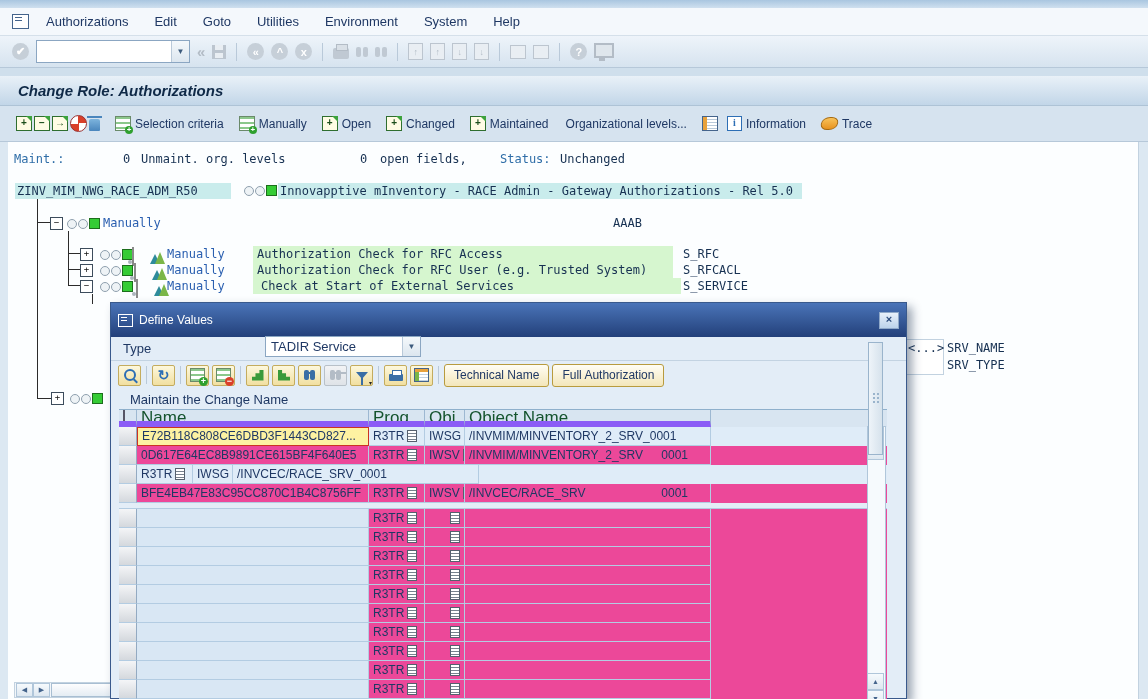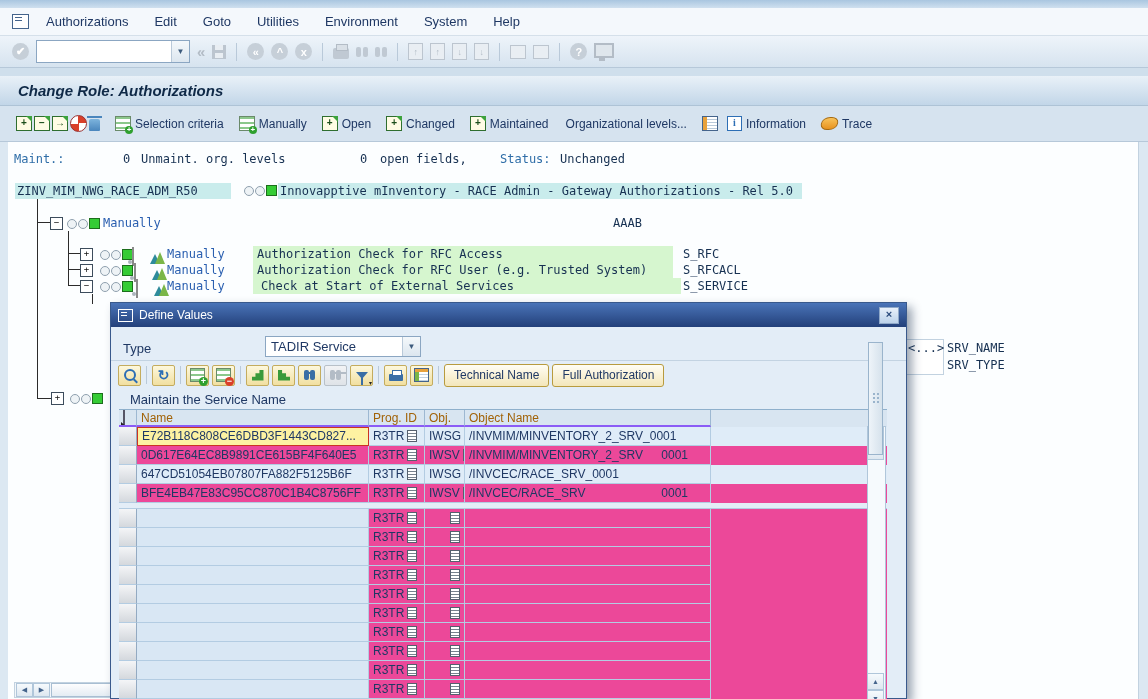"Define Values" .dlg-title { height: 24px -> 34px }
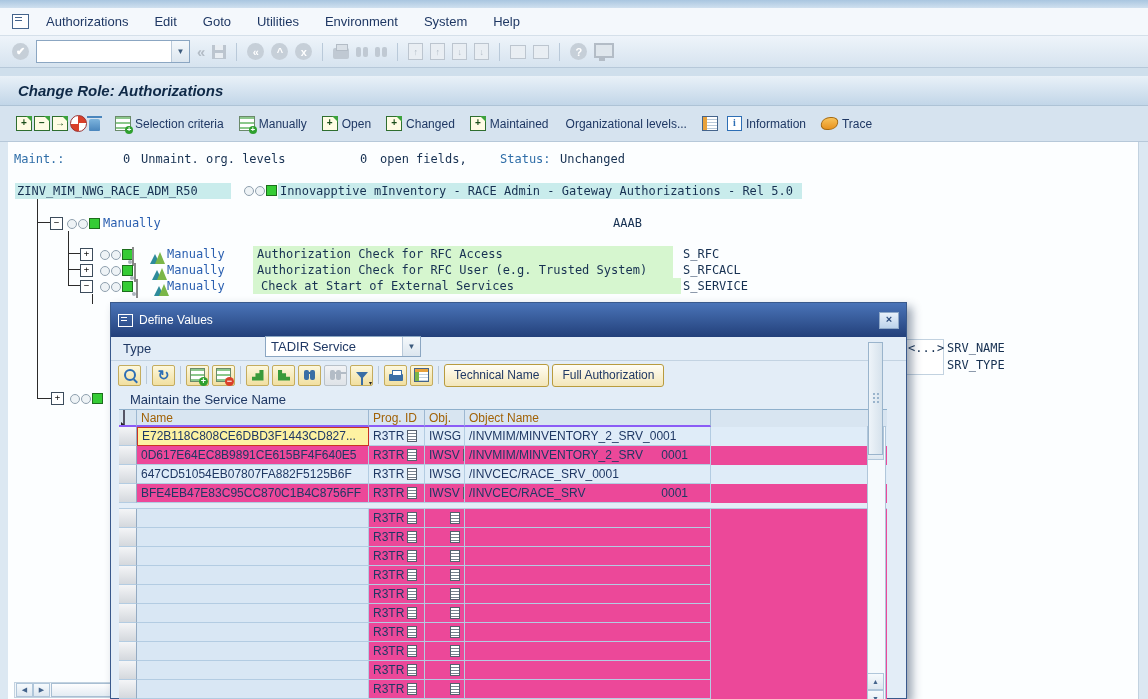"Maintain the Service Name" span.hint { text: Service -> Change }
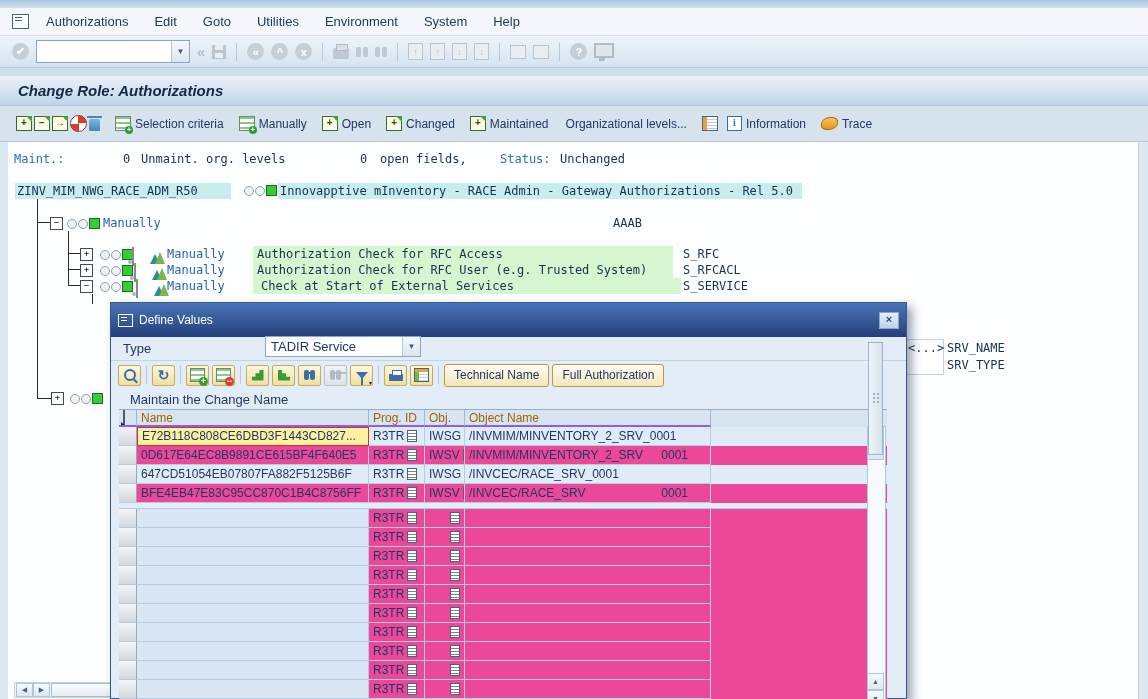"Name" .thead .hc { border-bottom: 2px solid #8b5cf6 -> 6px solid #8b5cf6; color: #a16207 -> #14532d; font-size: 12px -> 17px }
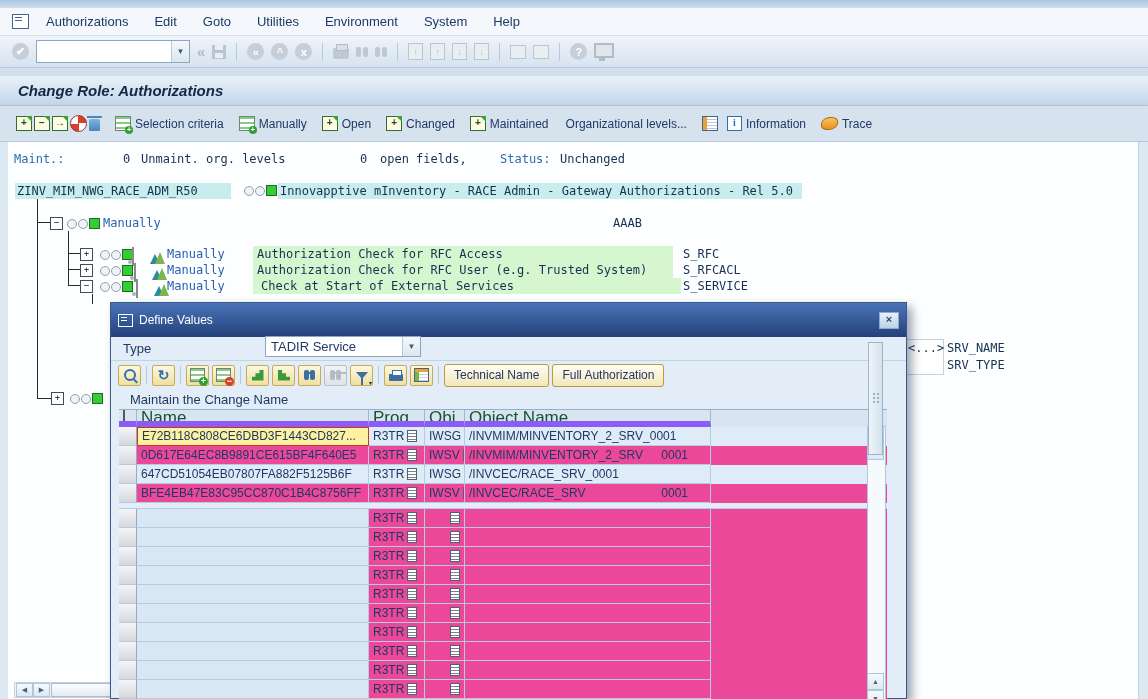"647CD51054EB07807FA882F5125B6F" div.cell { html: <div>647CD51054EB07807FA882F5125B6F</div> -> none }
